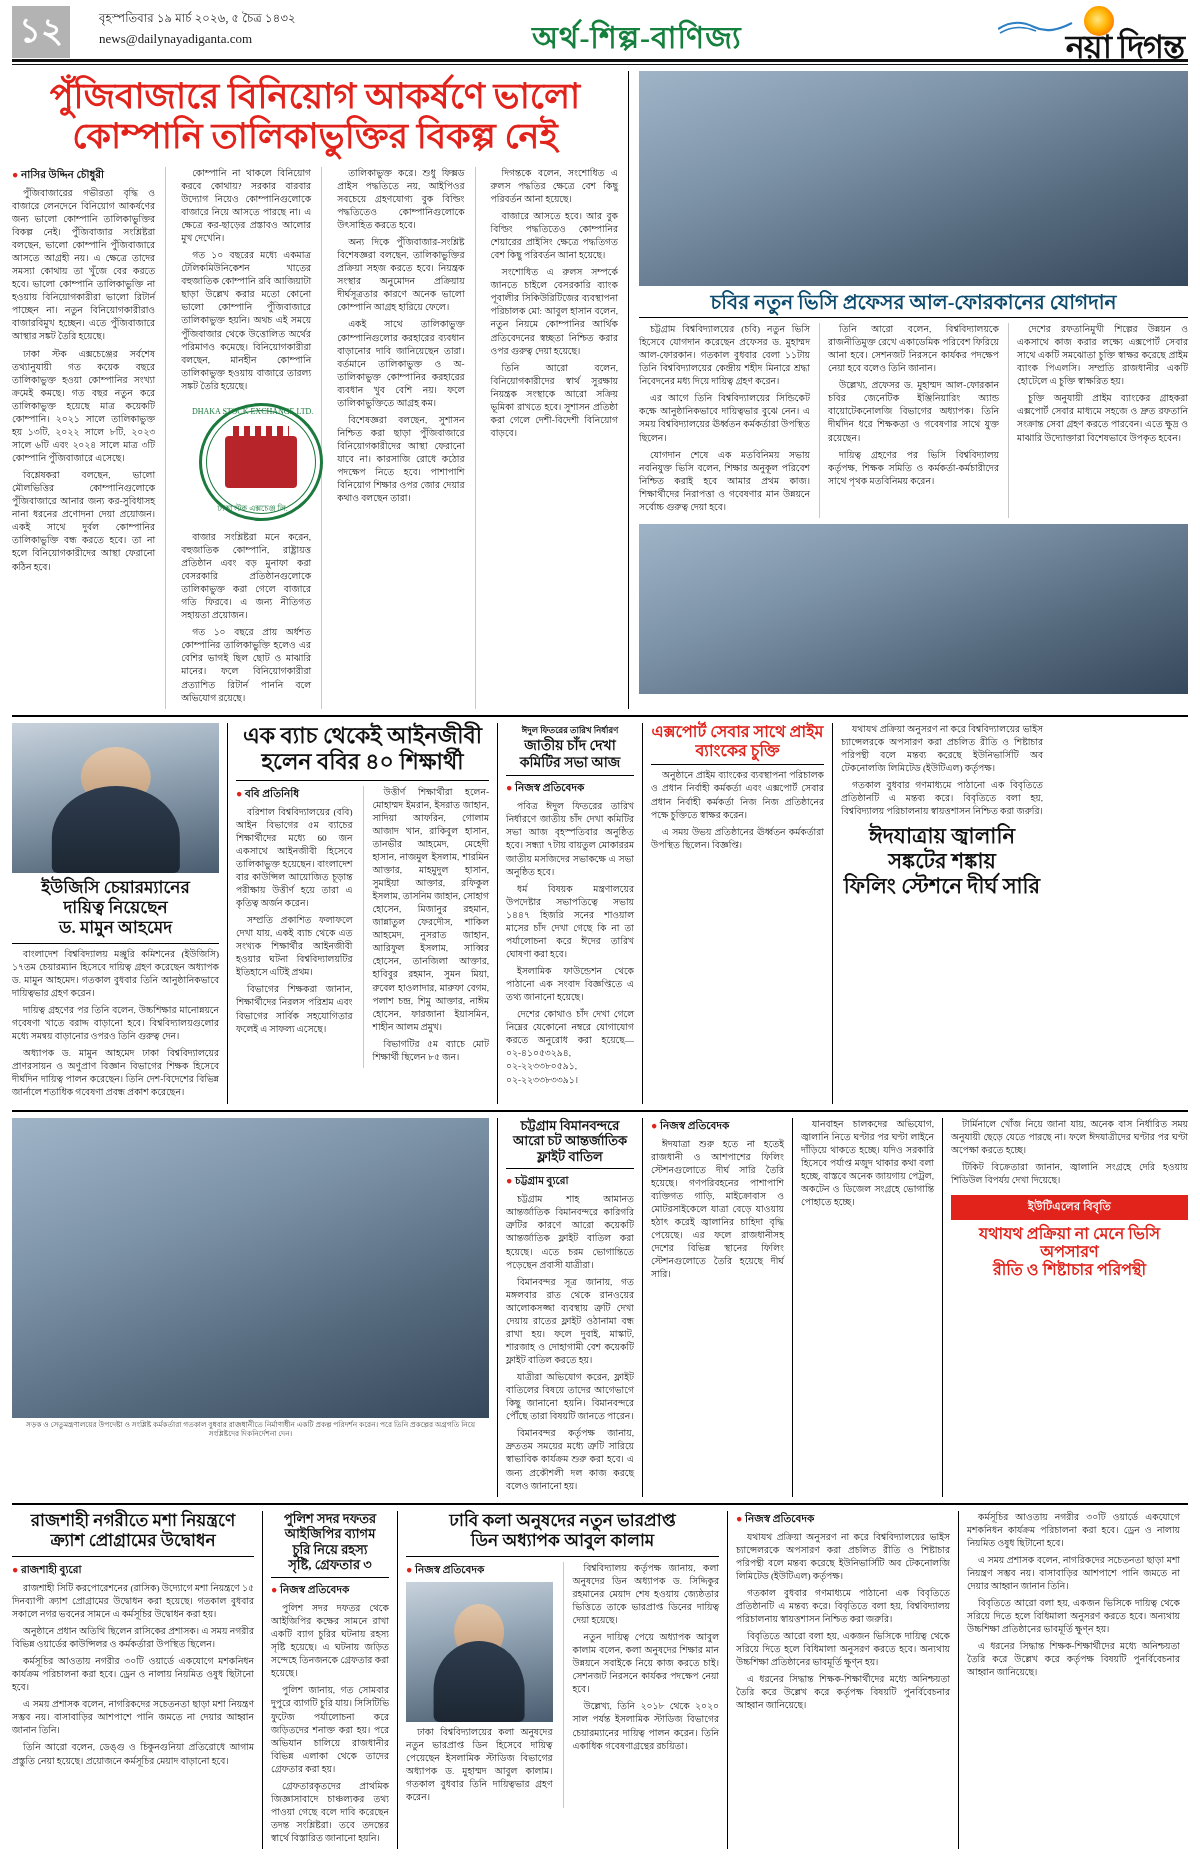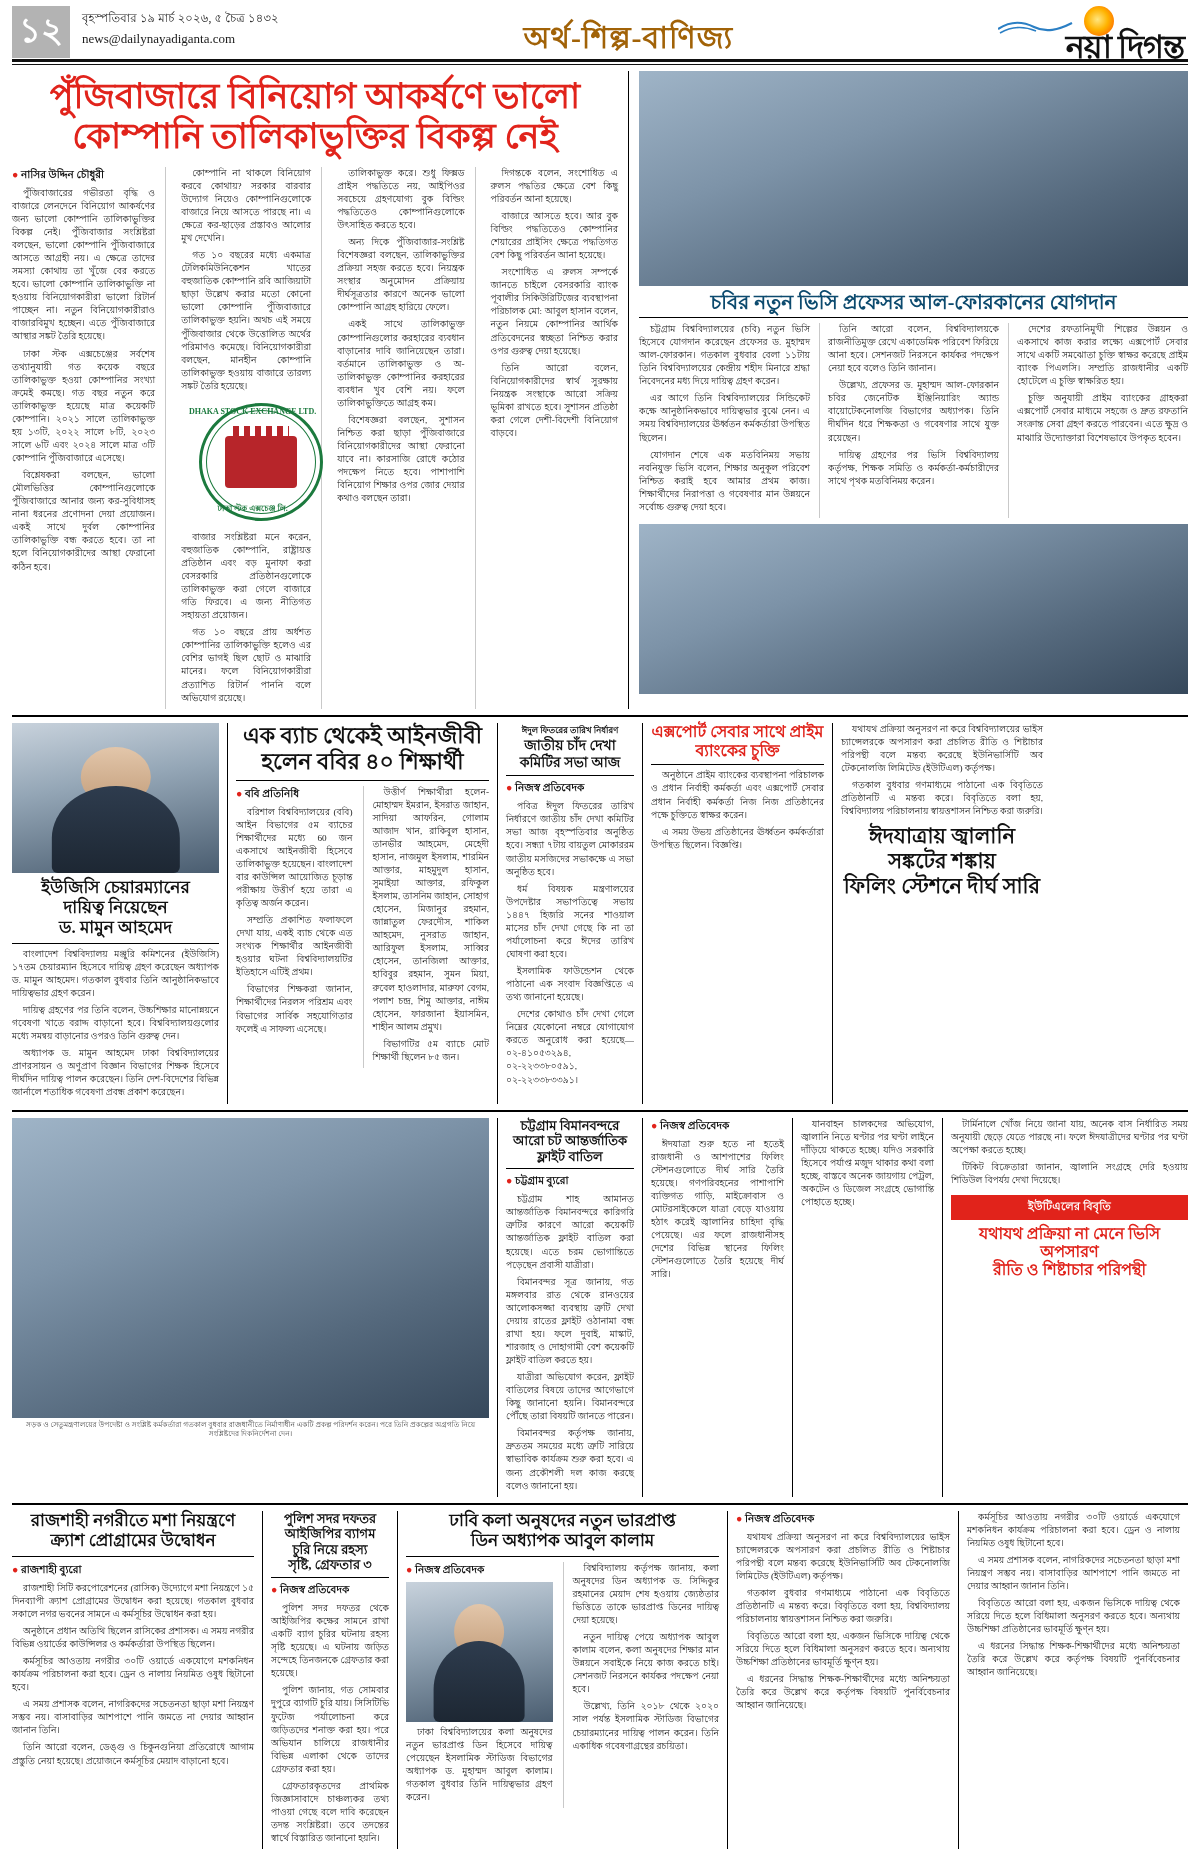"১২" .masthead { gap: none -> 17px }
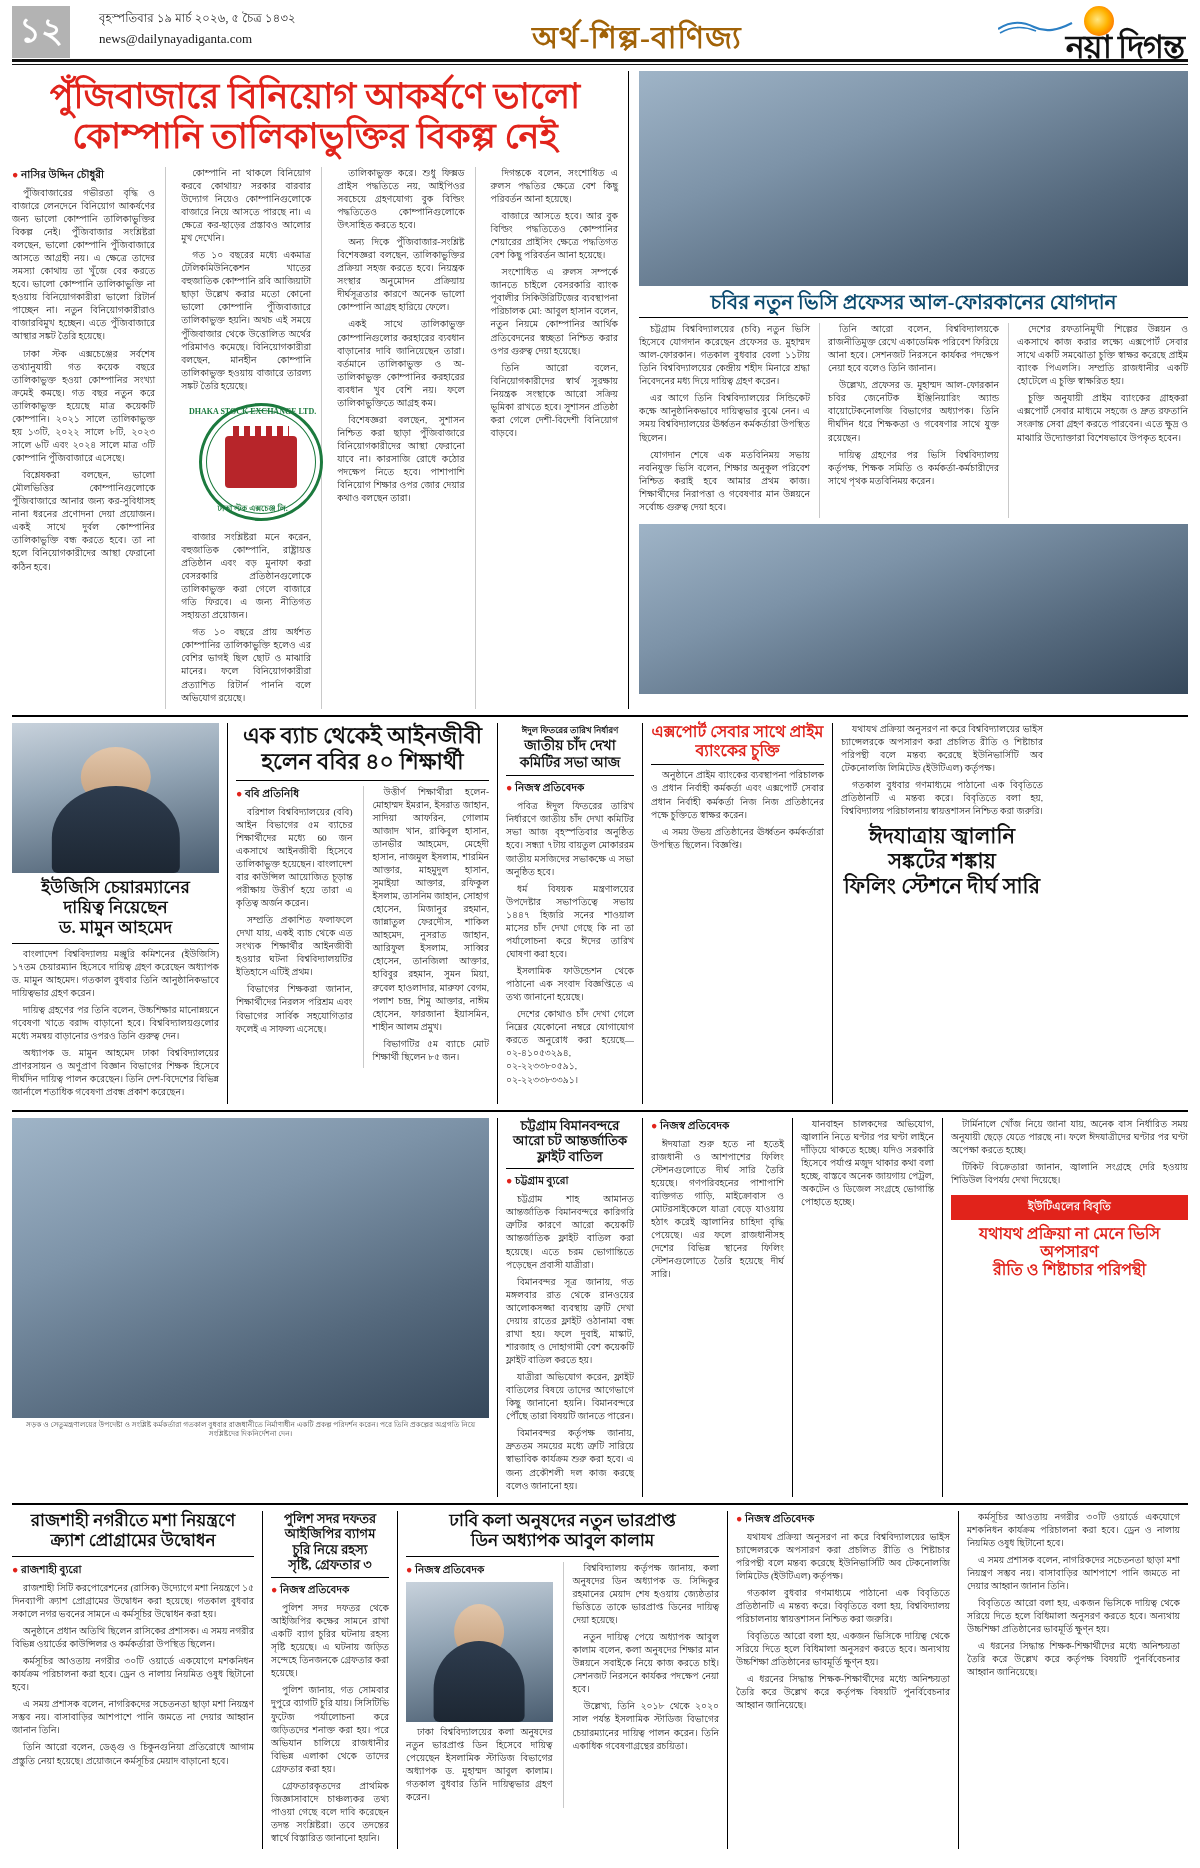"অর্থ-শিল্প-বাণিজ্য" .section-title { color: #a16207 -> #15803d }
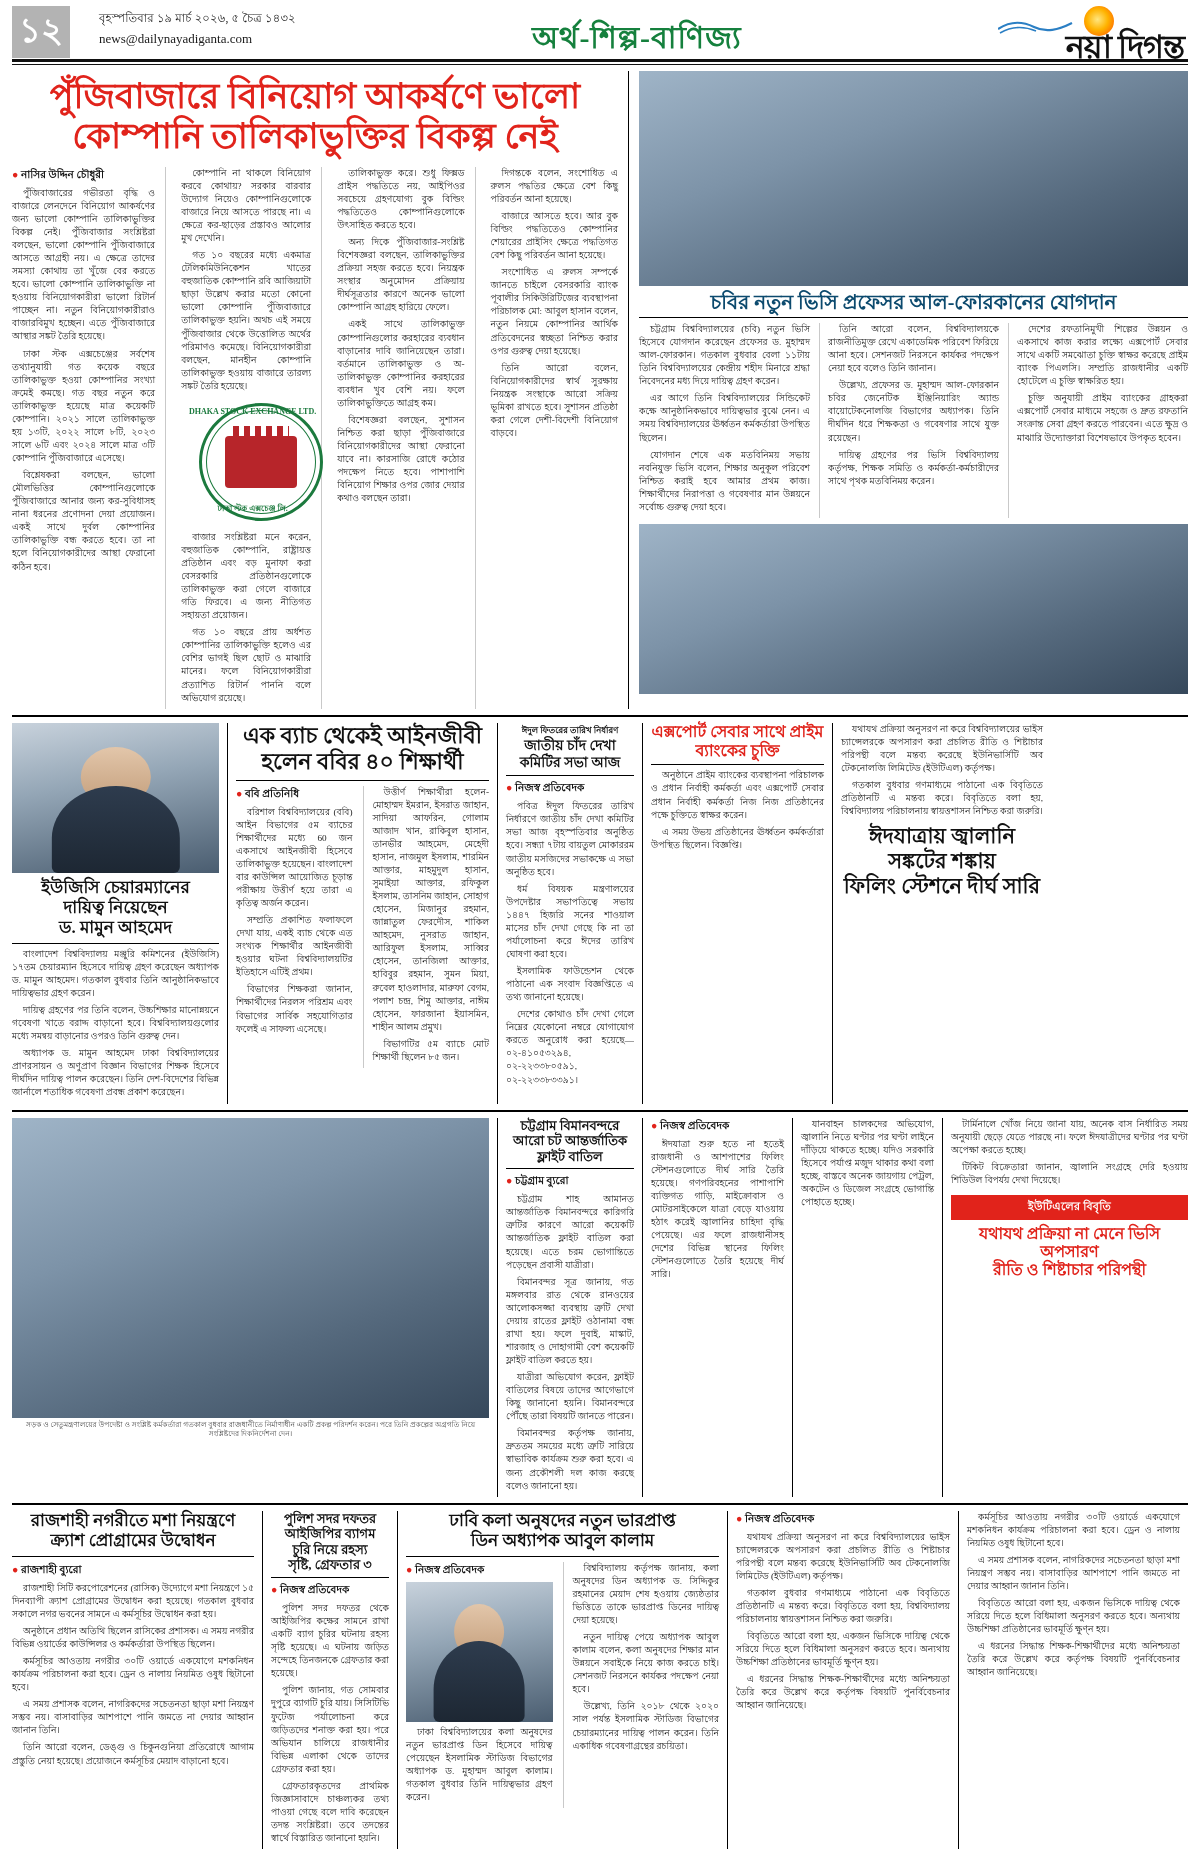"DHAKA STOCK EXCHANGE LTD." .seal .txt-top, .seal .txt-bot { font-weight: bold -> normal }
